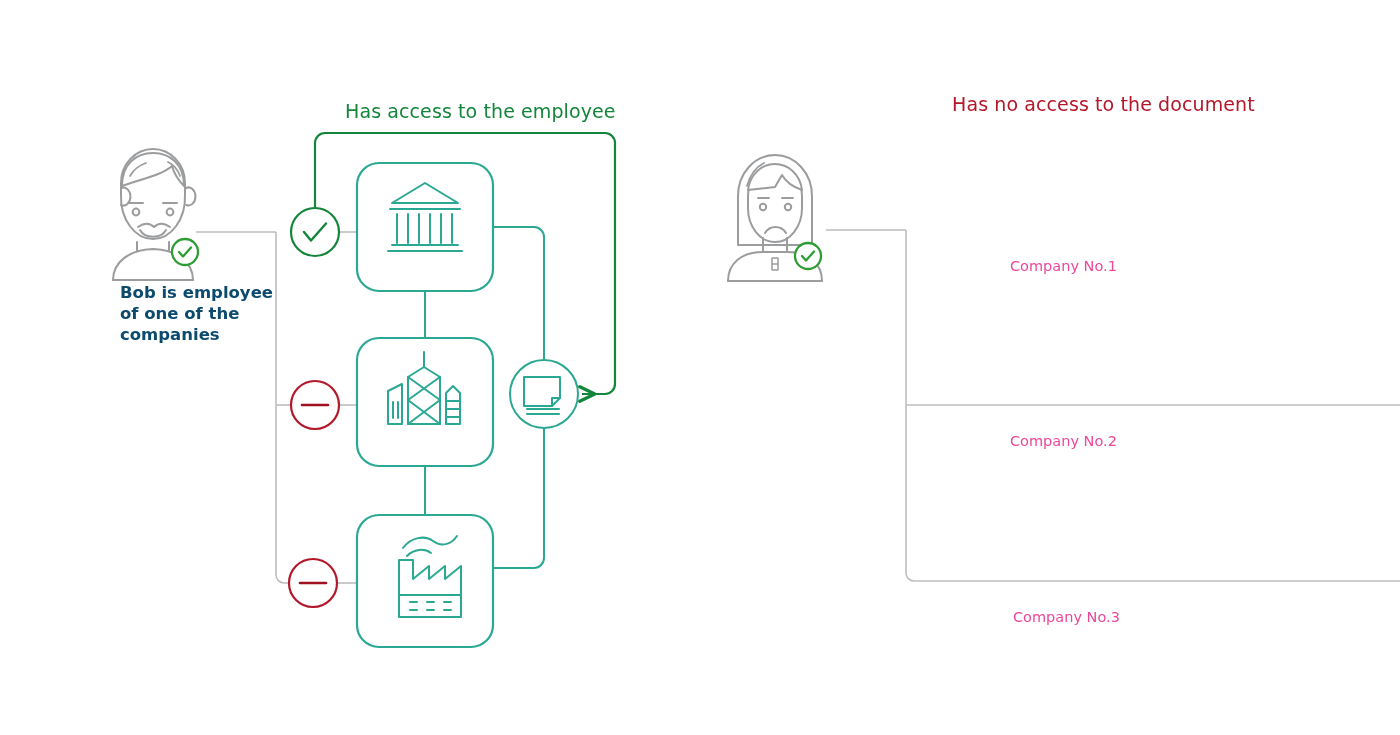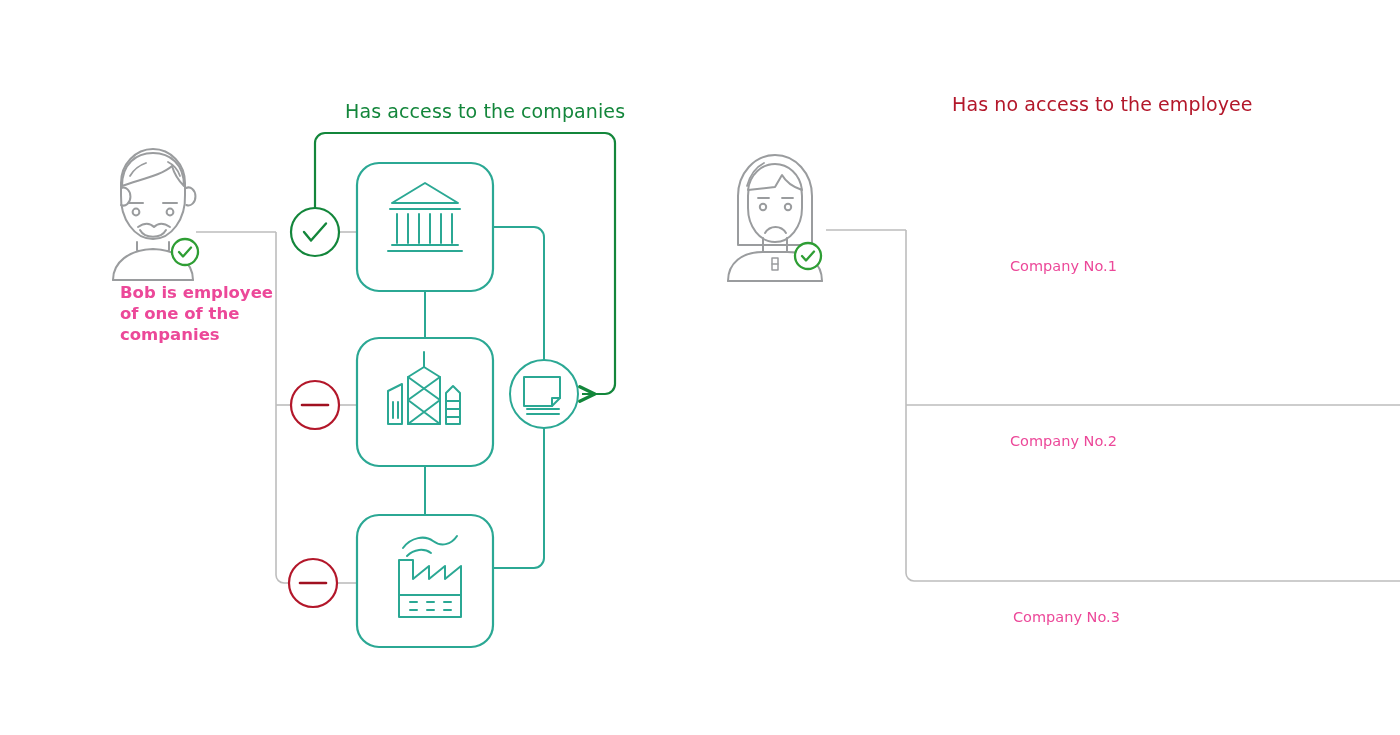"Has access to the companies" div.hdr { text: companies -> employee }
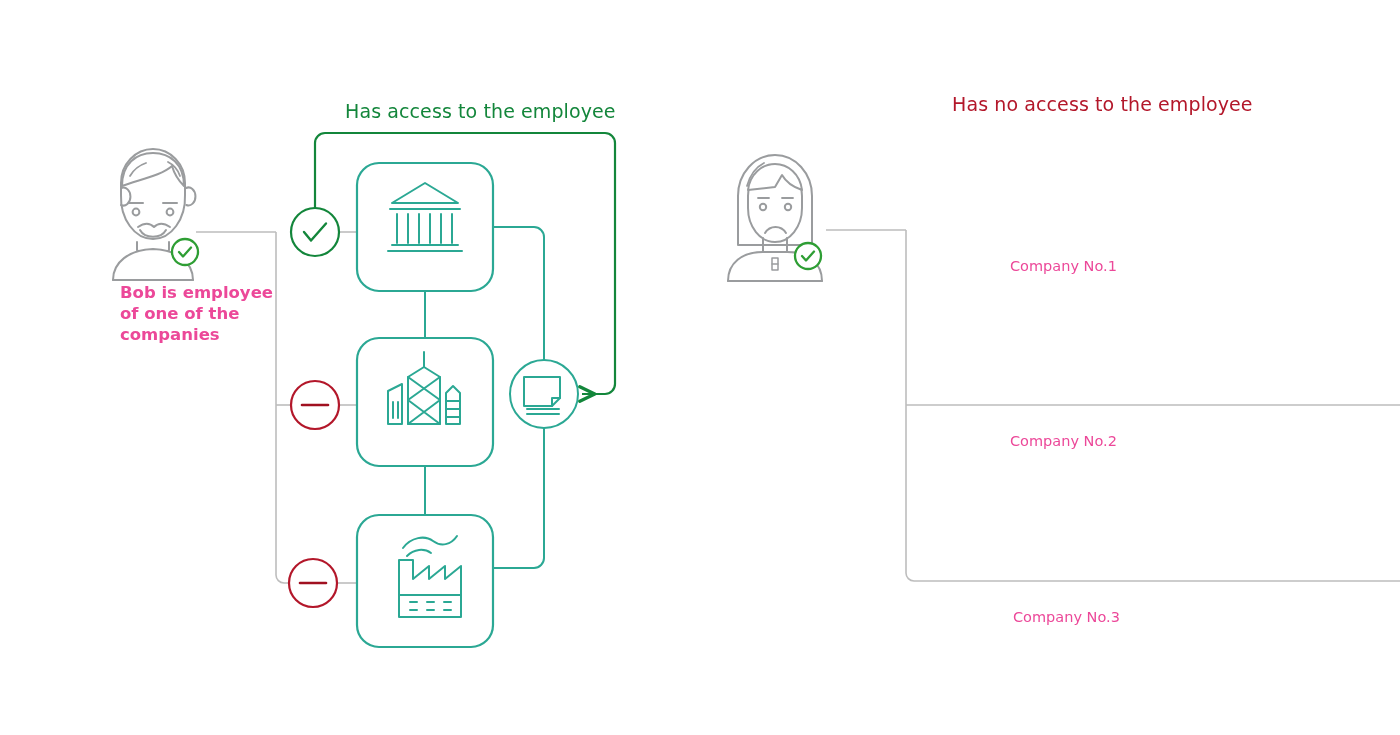"Has no access to the" div.hdr { text: employee -> document }
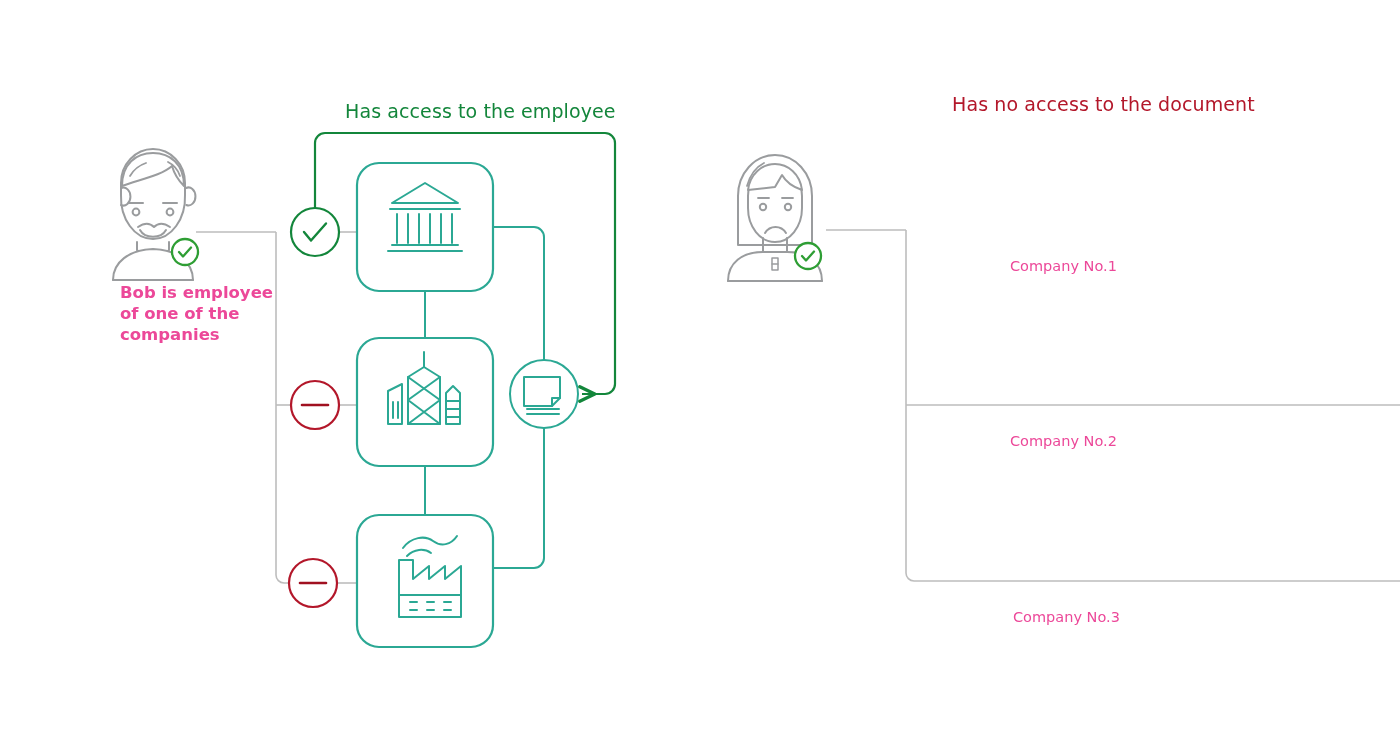"Bob is employee" .cap { color: #ec4899 -> #0c4a6e }
